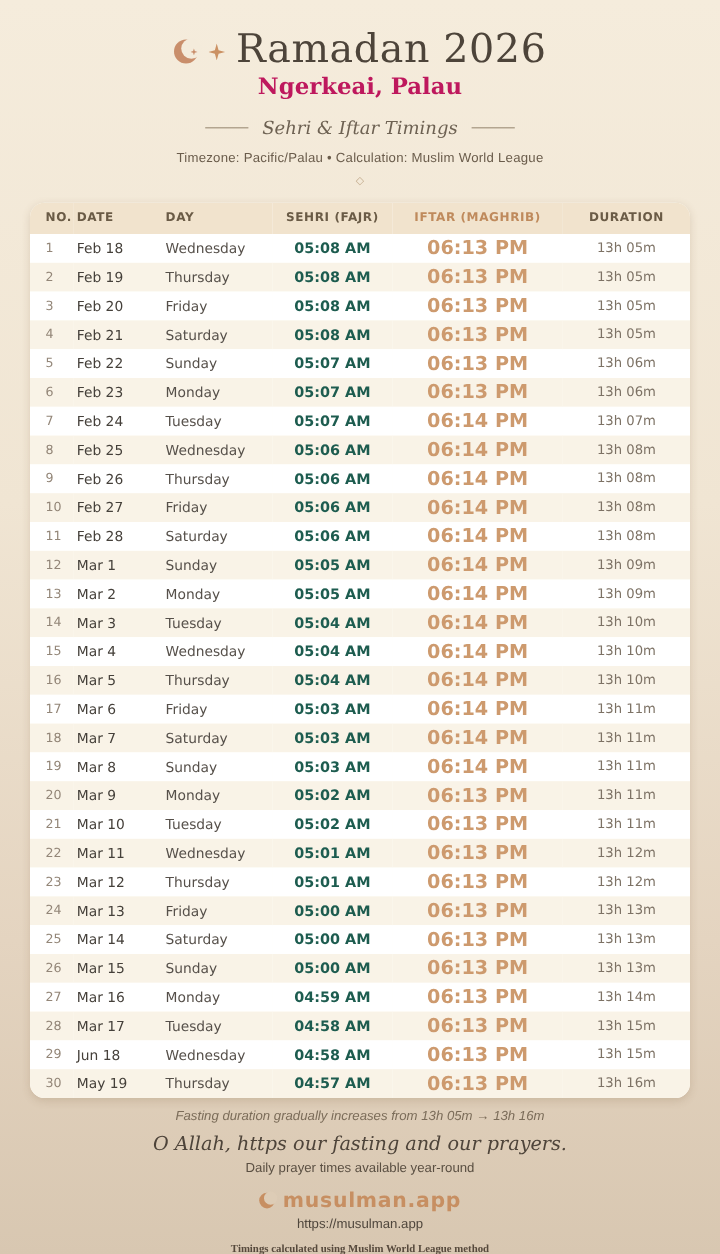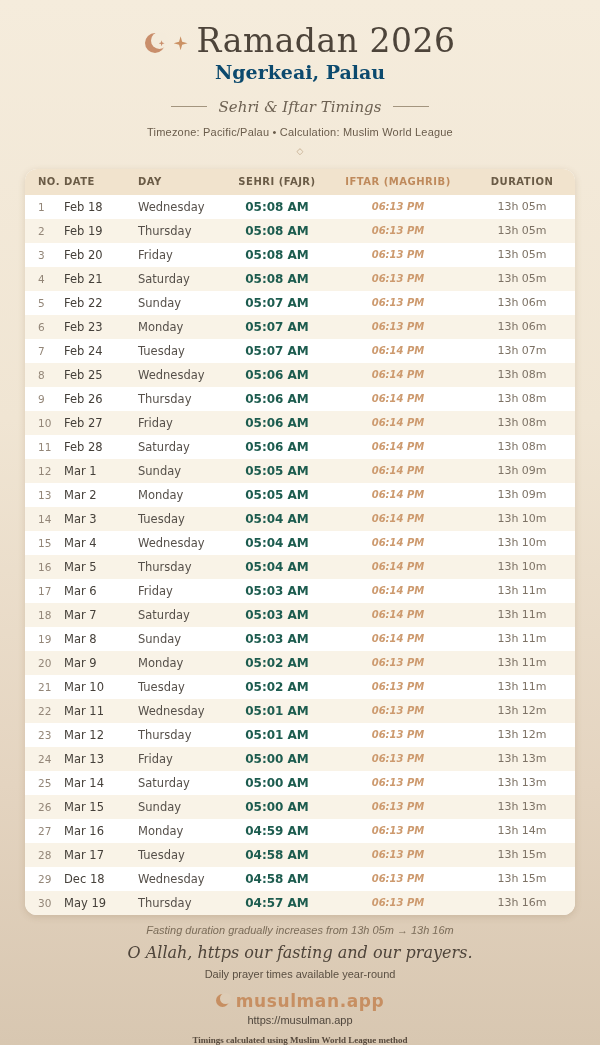"Ngerkeai, Palau" .location { color: #0c4a6e -> #be185d }
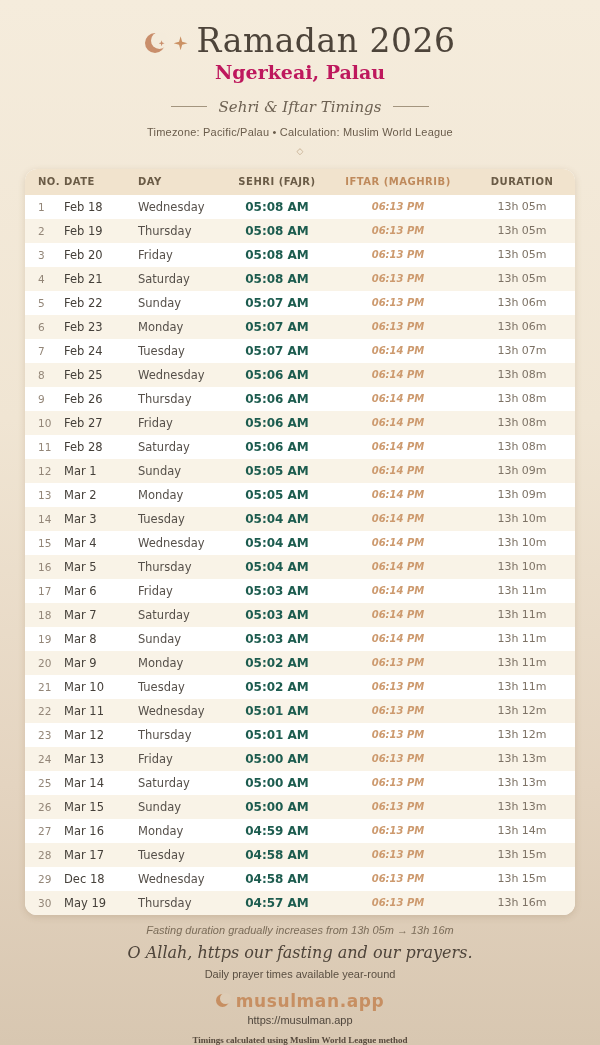"06:13 PM" td.c-iftar { font-size: 10px -> 16px; font-style: italic -> none }
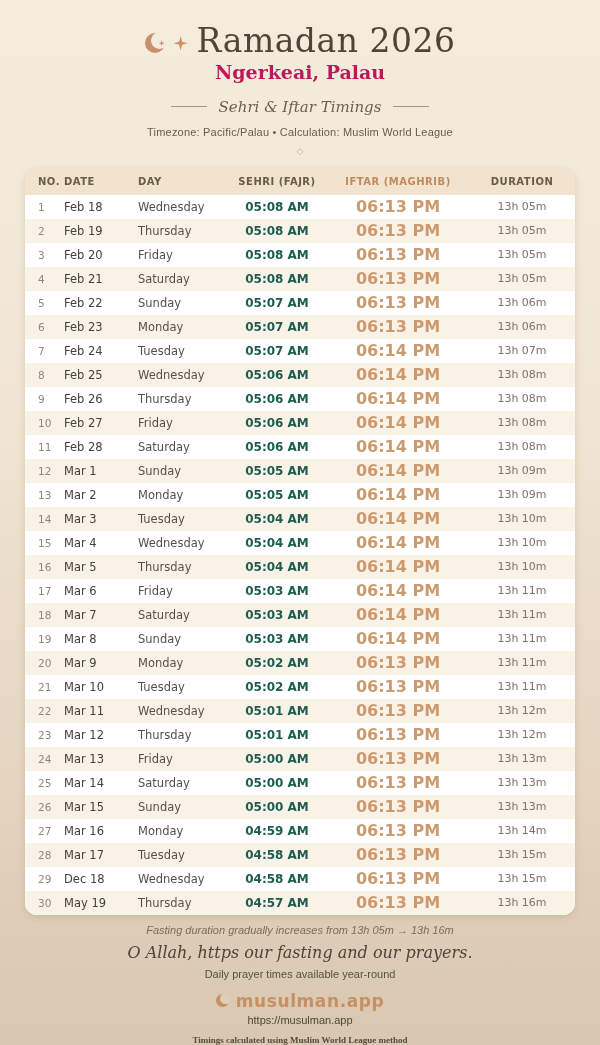"Dec 18" td.c-date { text: Dec -> Jun }
